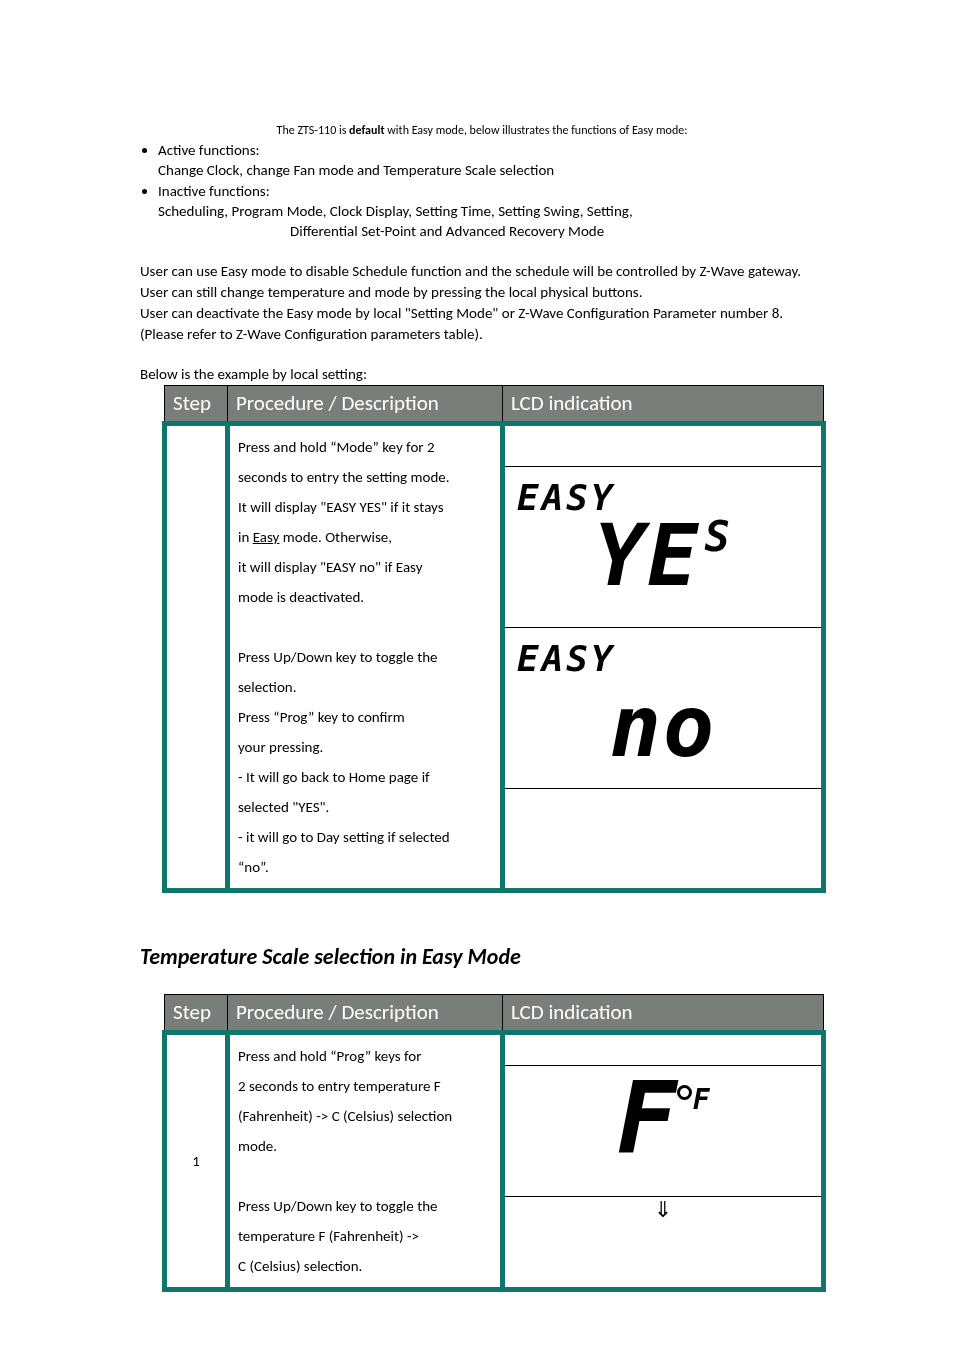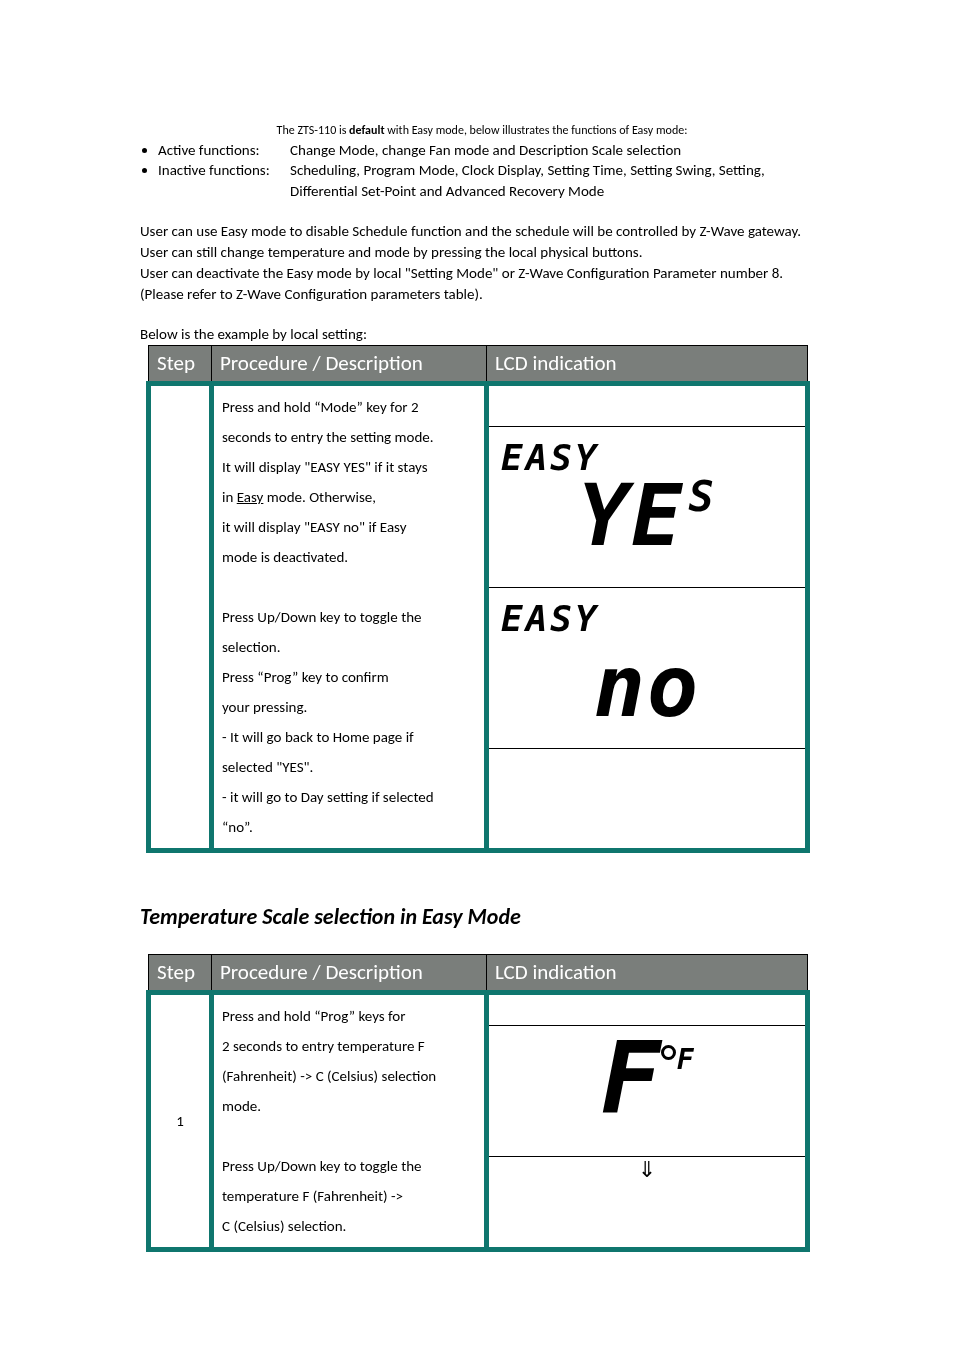"Active functions:" .hang { flex-direction: none -> column }
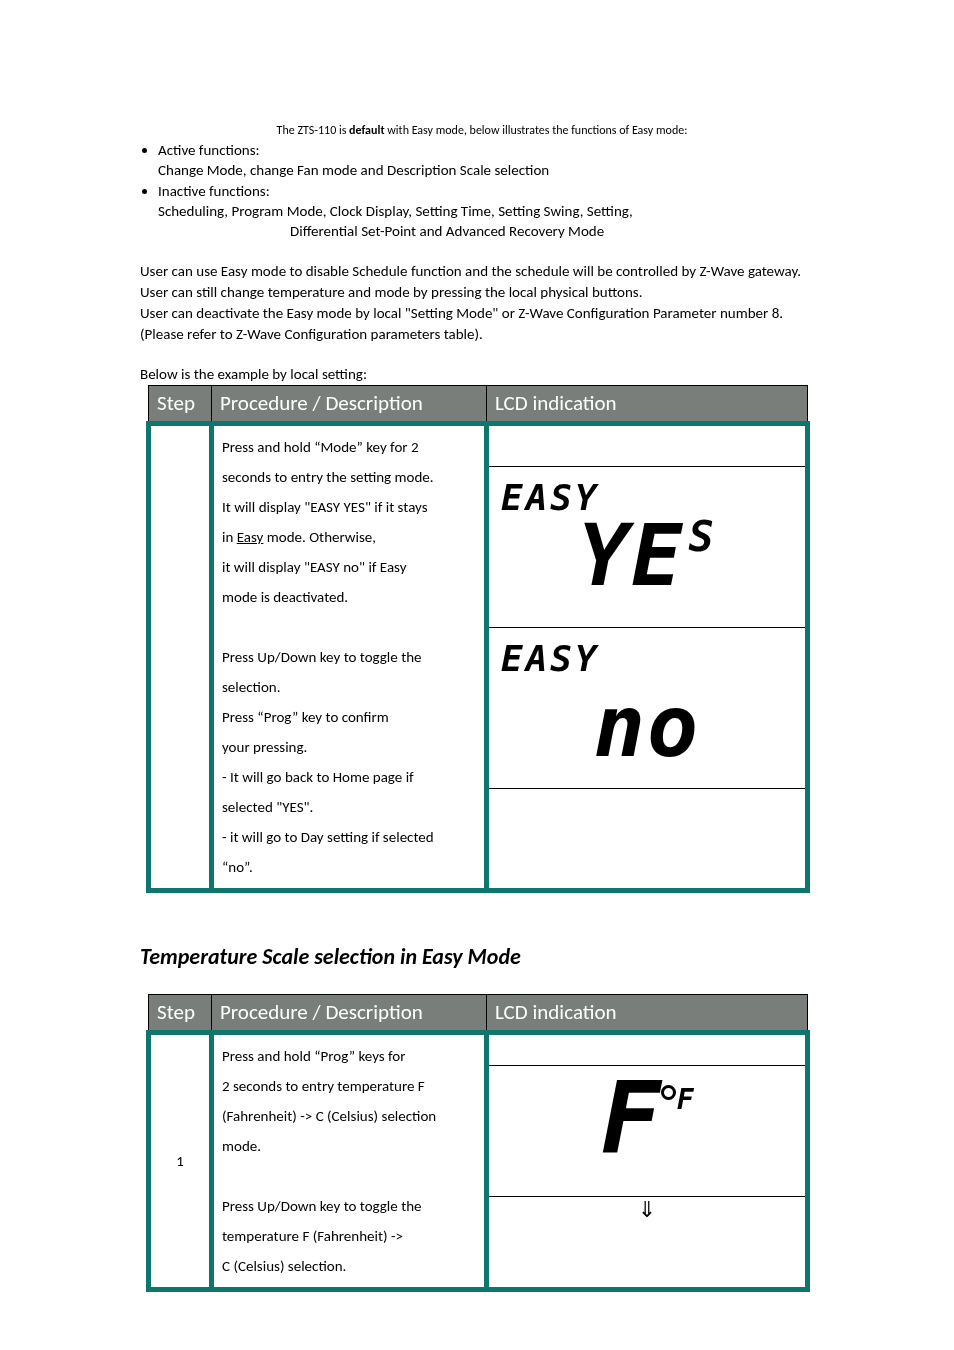"Change Mode, change Fan mode" span { text: Mode, change Fan mode and Description -> Clock, change Fan mode and Temperature }
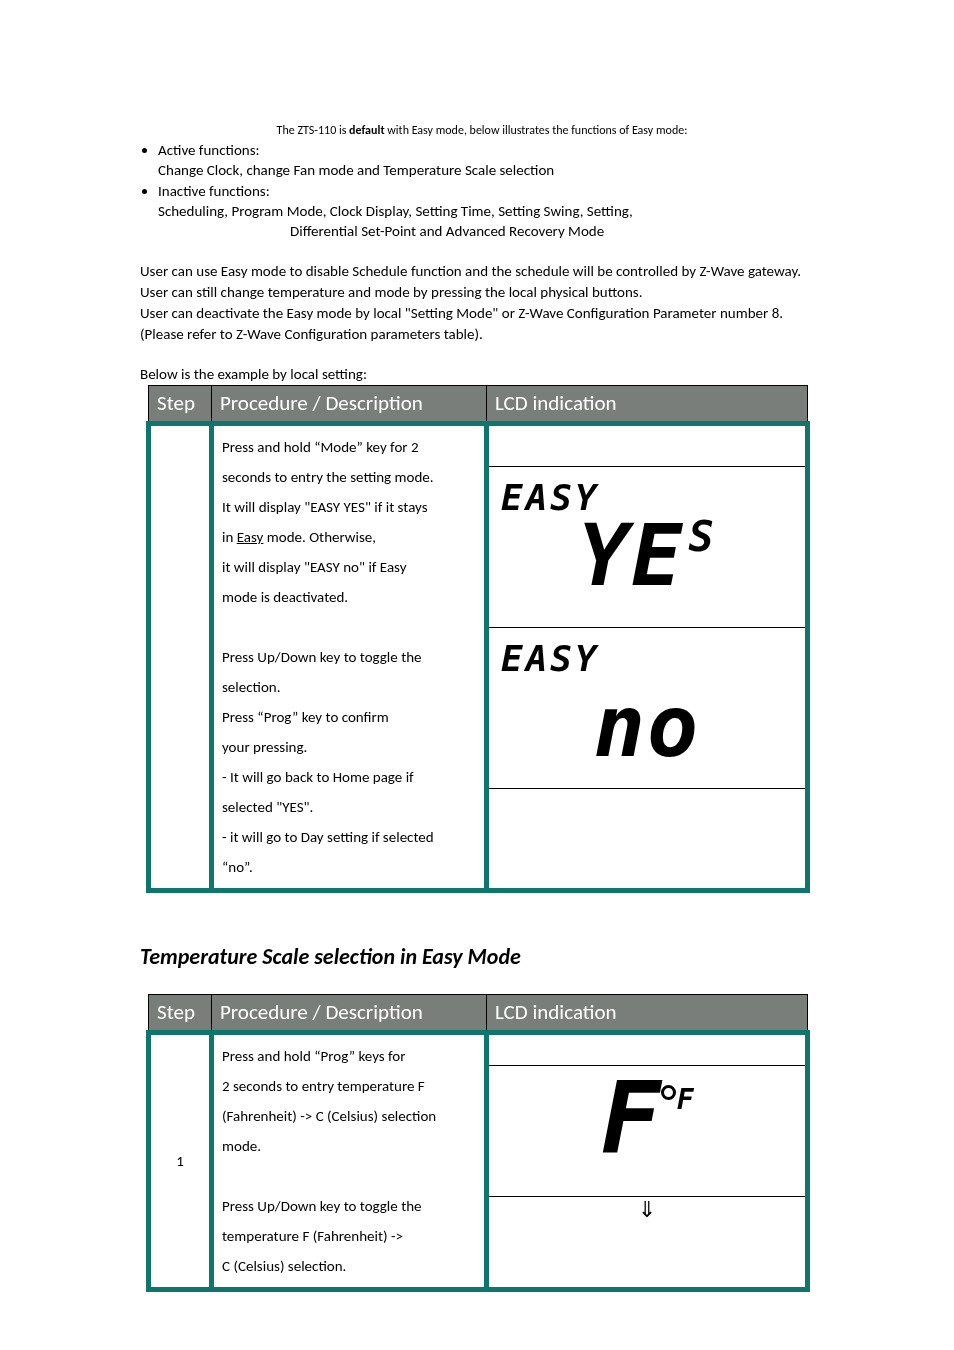"Step" table.proc { margin-left: 6px -> 22px }
